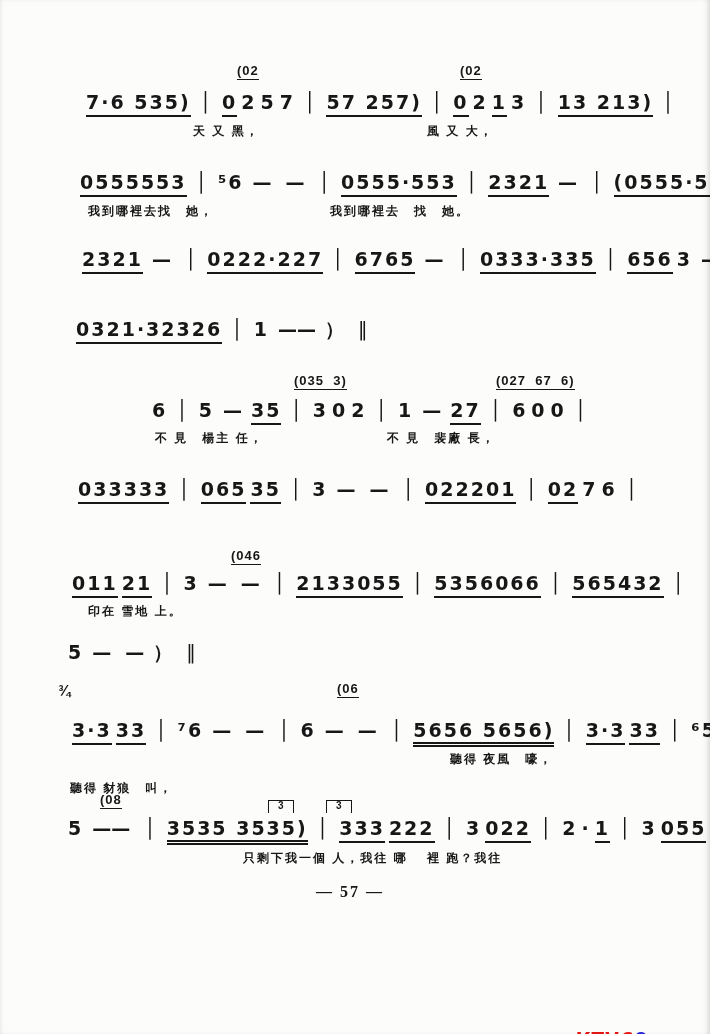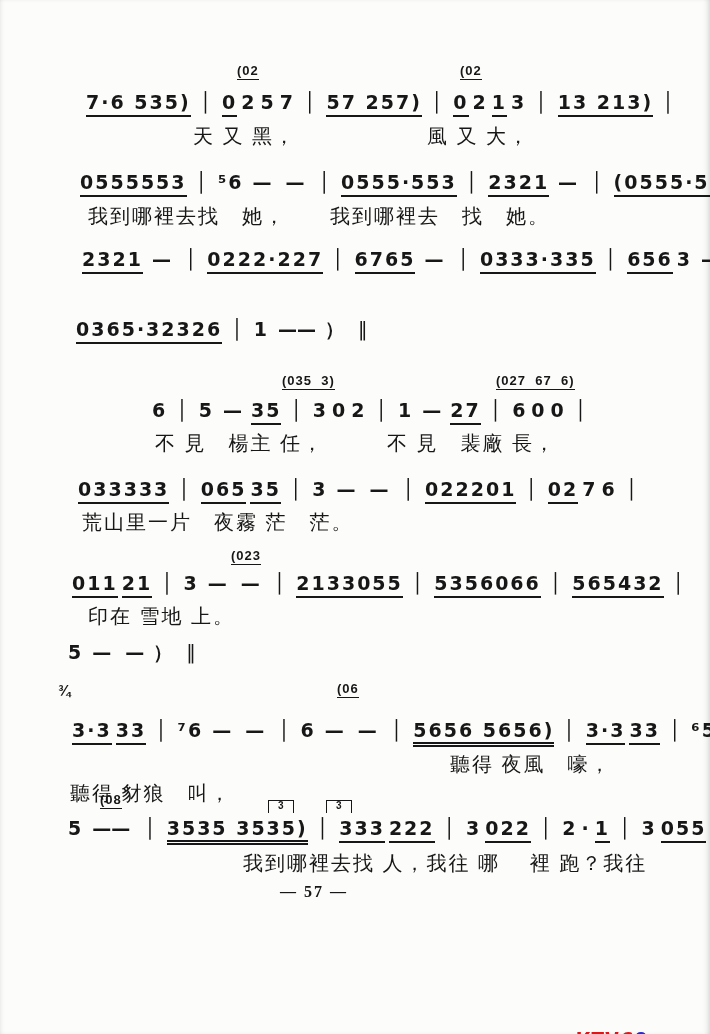"天 又 黑，" .lyr { font-size: 20px -> 12px; font-weight: normal -> bold }
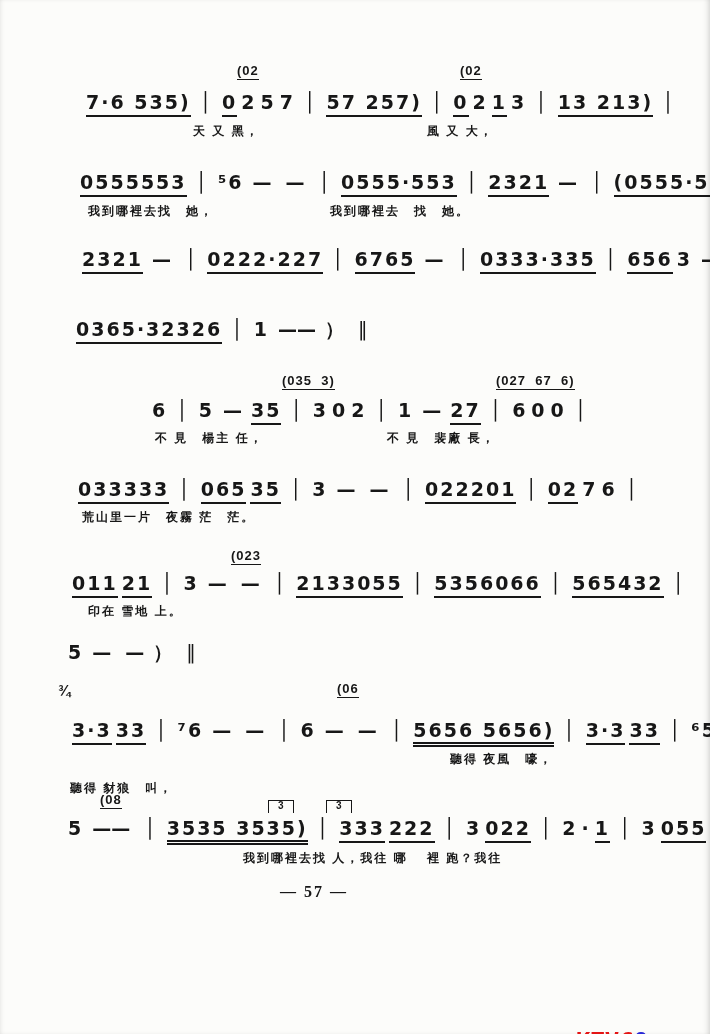"0365·32326" span.tok { text: 0365 -> 0321 }
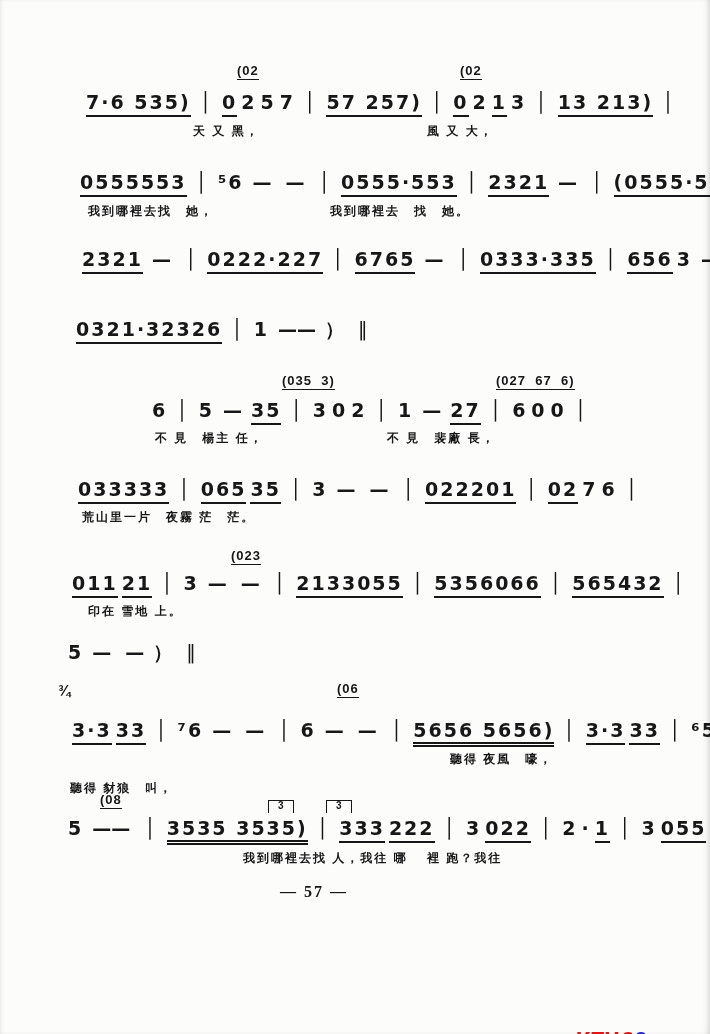"(035 3)" span.ann { left: 282px -> 294px }
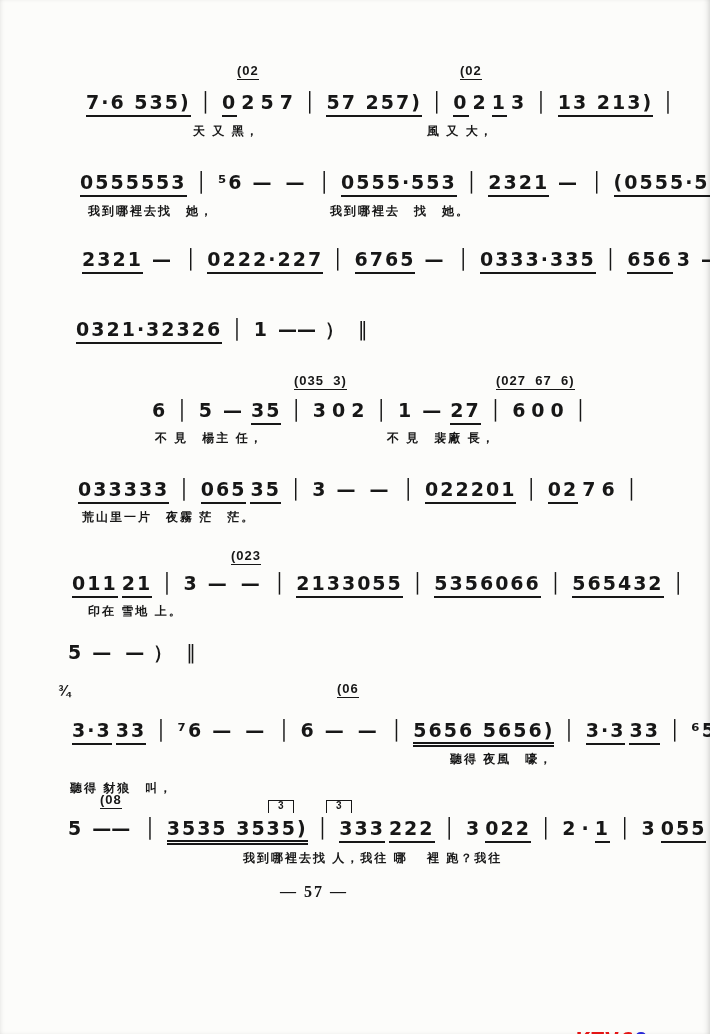"荒山里一片 夜霧 茫 茫。" span.lyr { html: <span>荒山里一片 夜霧 茫 茫。</span> -> none }
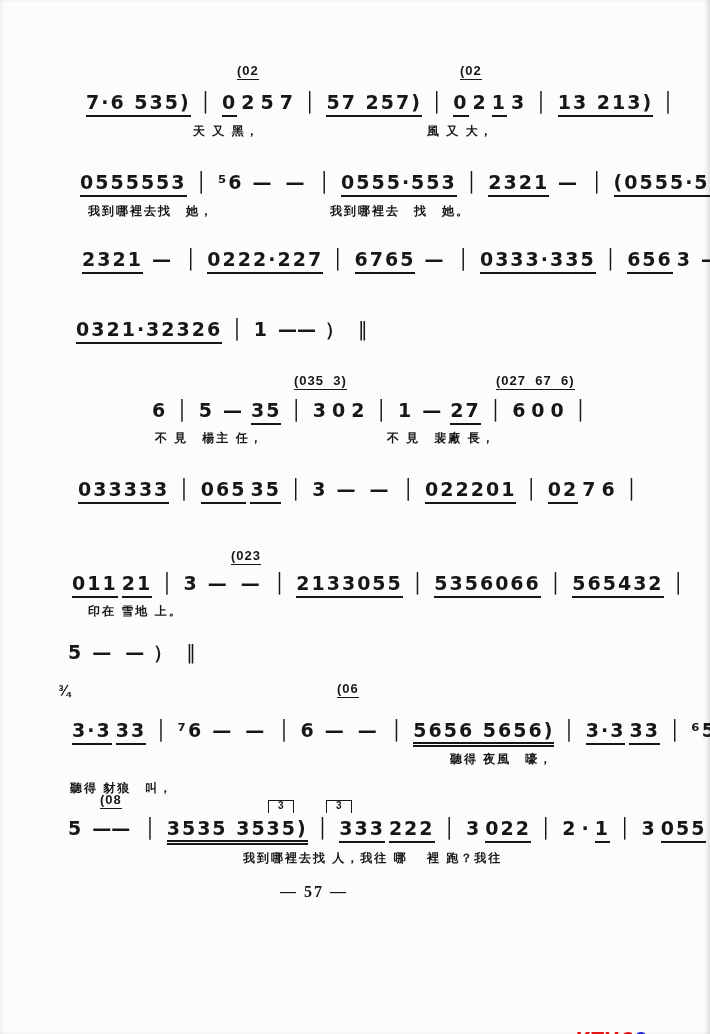"(023" span.ann { text: 023 -> 046 }
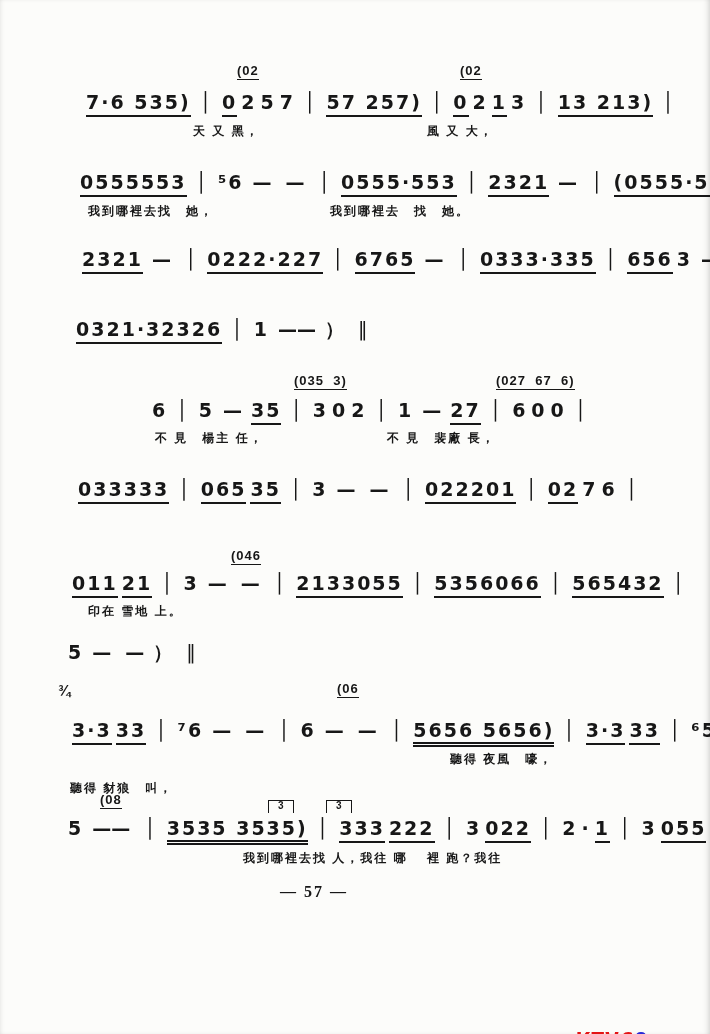"我到哪裡去找 人，我往 哪 裡 跑？我往" span.lyr { text: 我到哪裡去找 -> 只剩下我一個 }
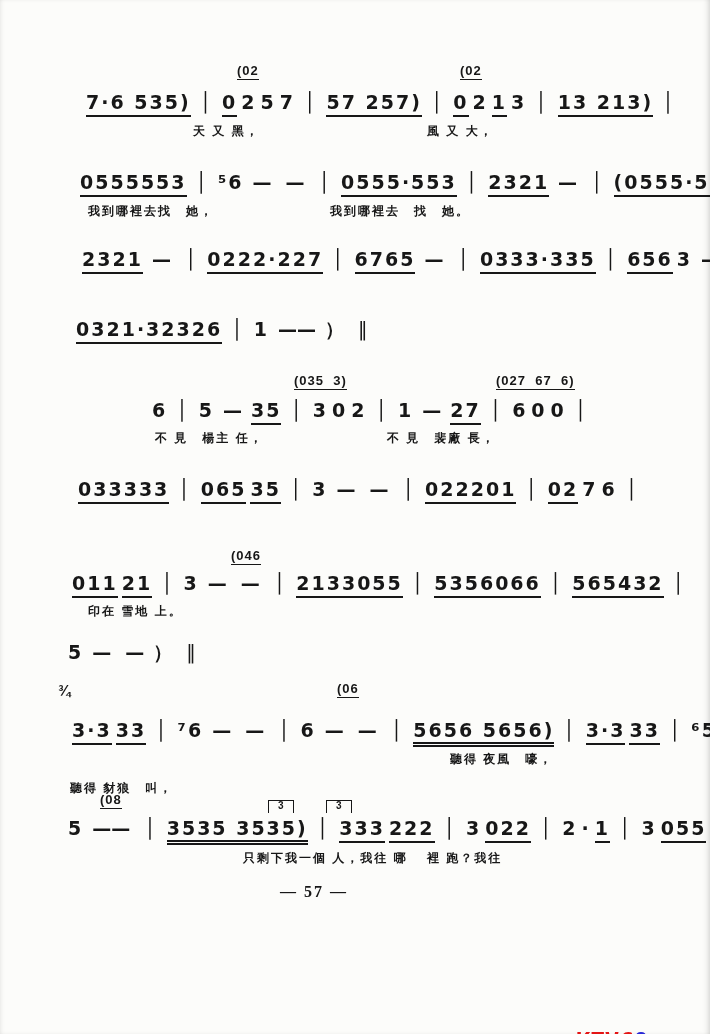"— 57 —" .pageno { text-align: left -> center }
